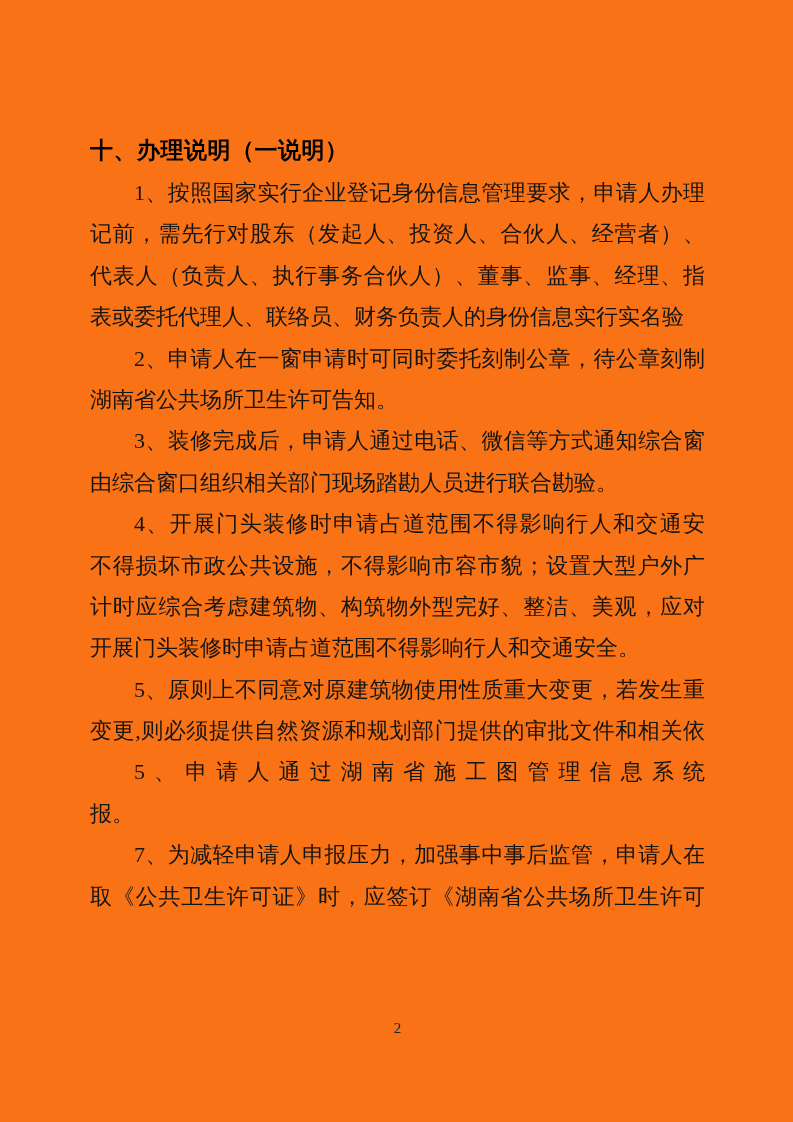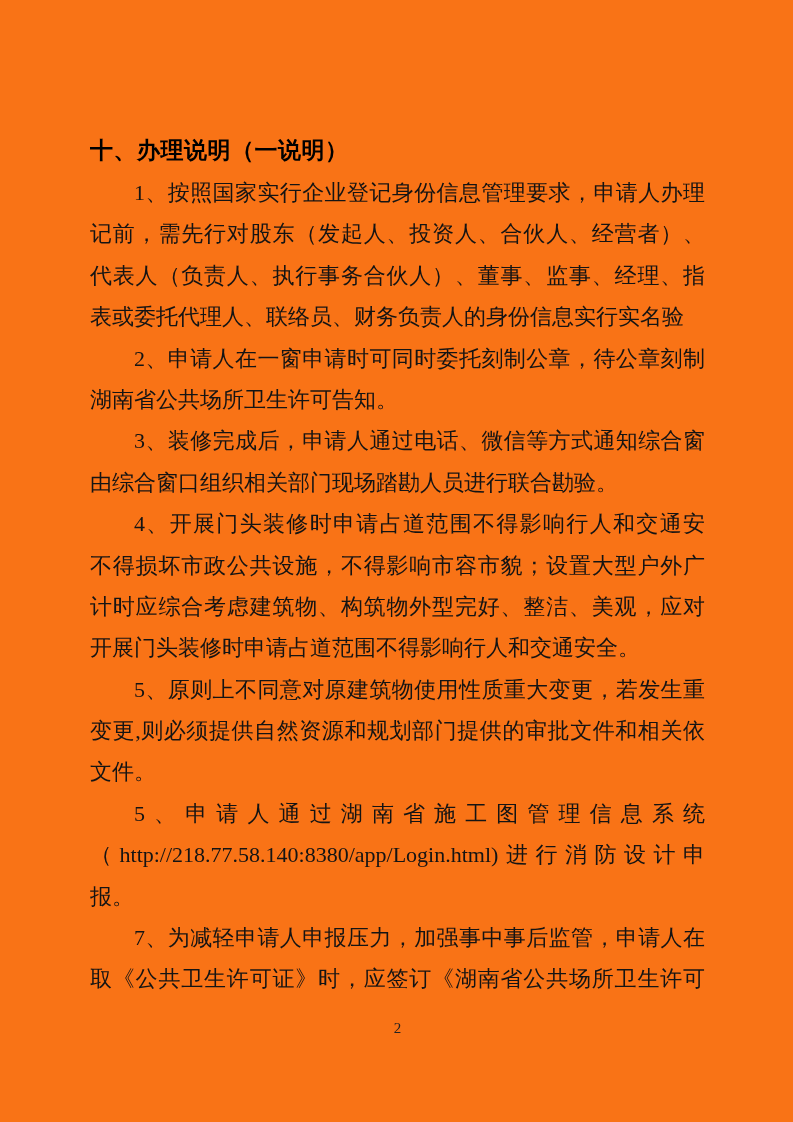"文件。" div.line { html: <div>文件。</div> -> none }
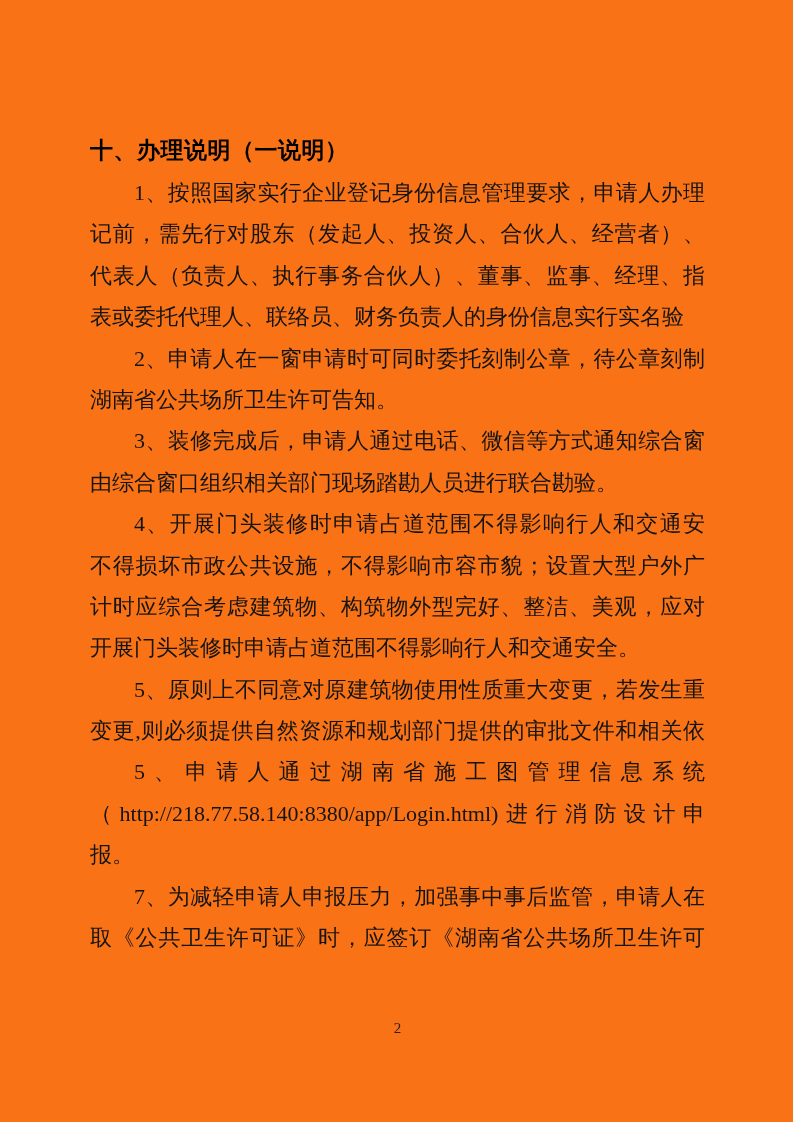"（http://218.77.58.140:8380/app/Login.htm" div.line { html: <div>（http://218.77.58.140:8380/app/Login.html)进行消防设计申</div> -> none }
